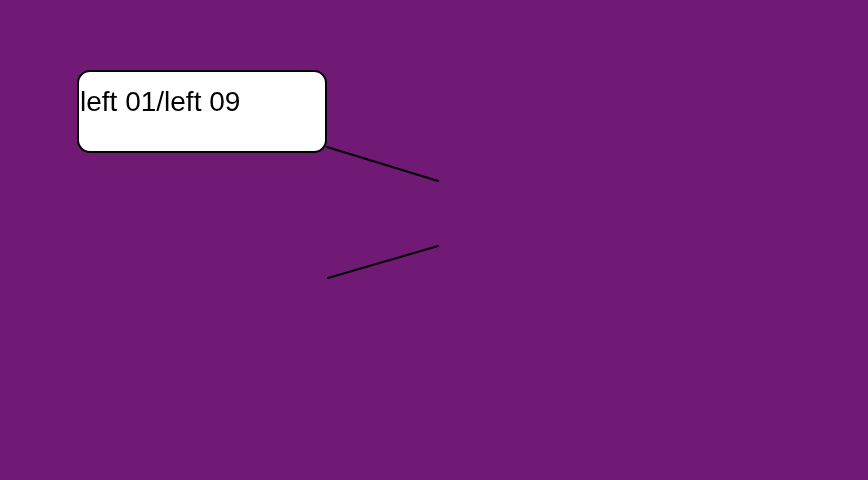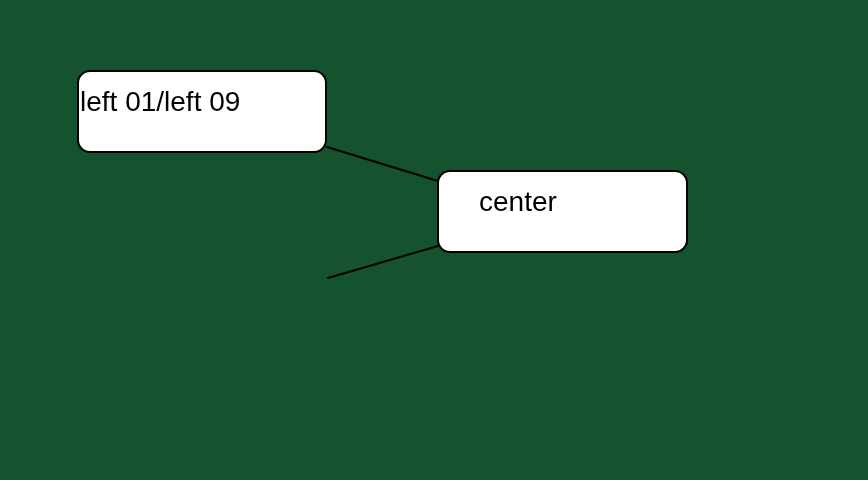"left 01/left 09" .canvas { background: #14532d -> #701a75 }
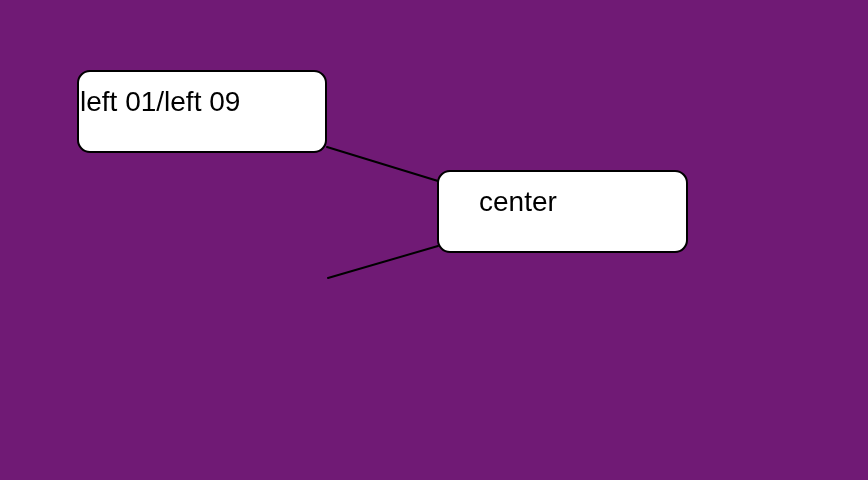"center" div.node { html: <div> <span>center</span> </div> -> none }
